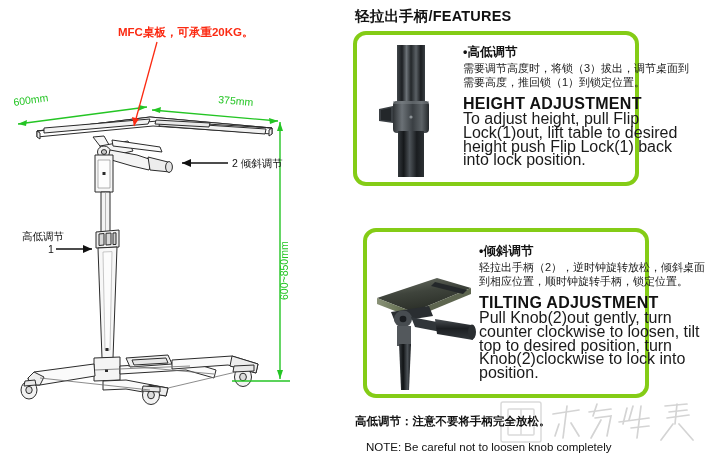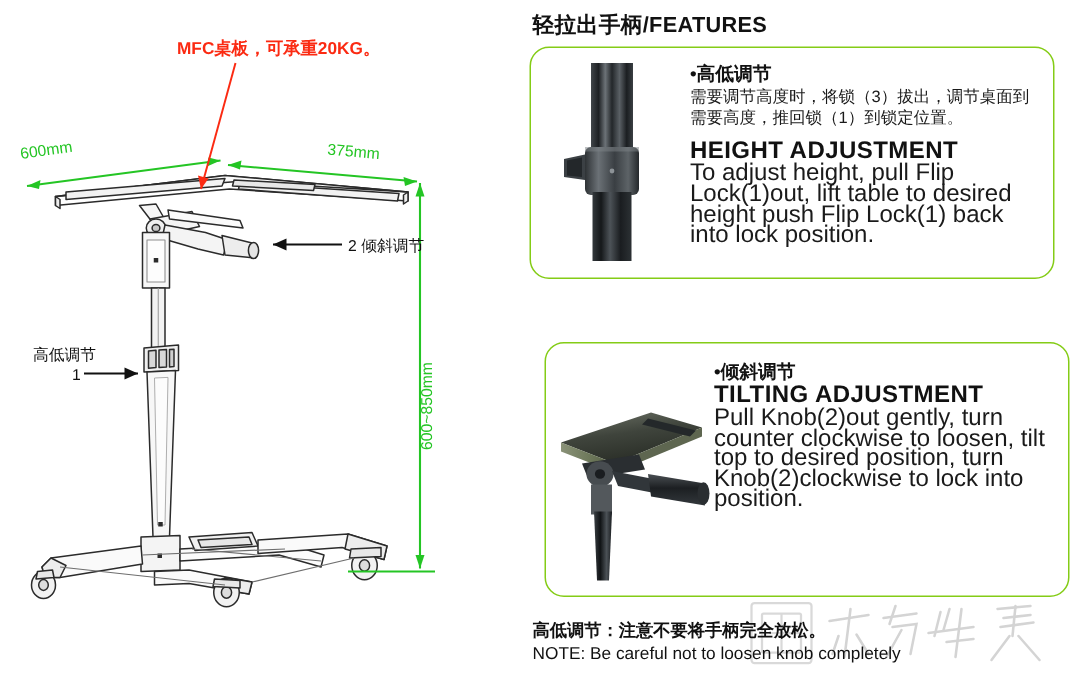"•高低调节" .feature-box { border: 1px solid #84cc16 -> 4px solid #84cc16; width: 350px -> 286px }
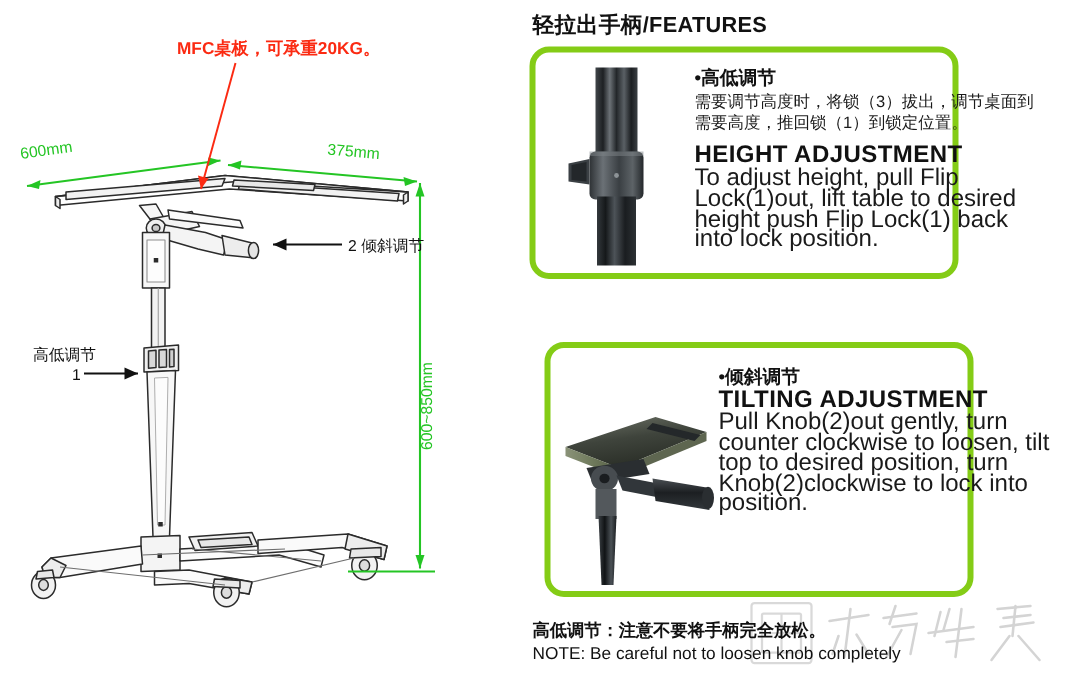"轻拉出手柄（2），逆时钟旋转放松，倾斜桌面到相应位置，顺时钟旋转手柄，锁定位置。" p.cn-body { html: none -> <p>轻拉出手柄（2），逆时钟旋转放松，倾斜桌面到相应位置，顺时钟旋转手柄，锁定位置。</p> }
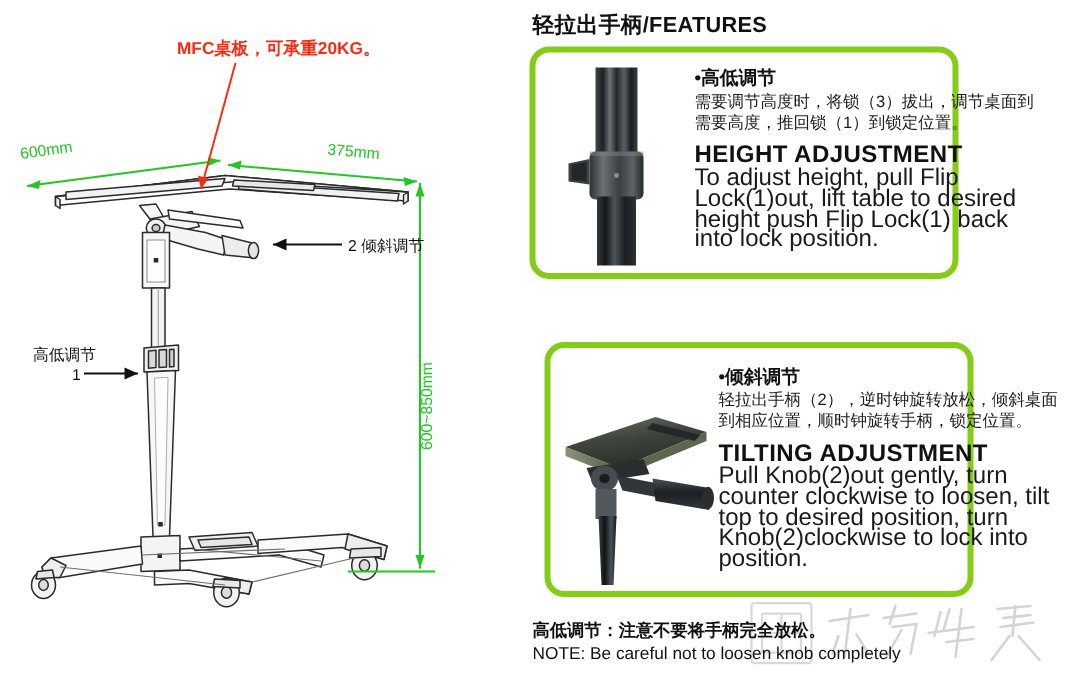"NOTE: Be careful not to" .note-en { margin: 0 -> 11px }
